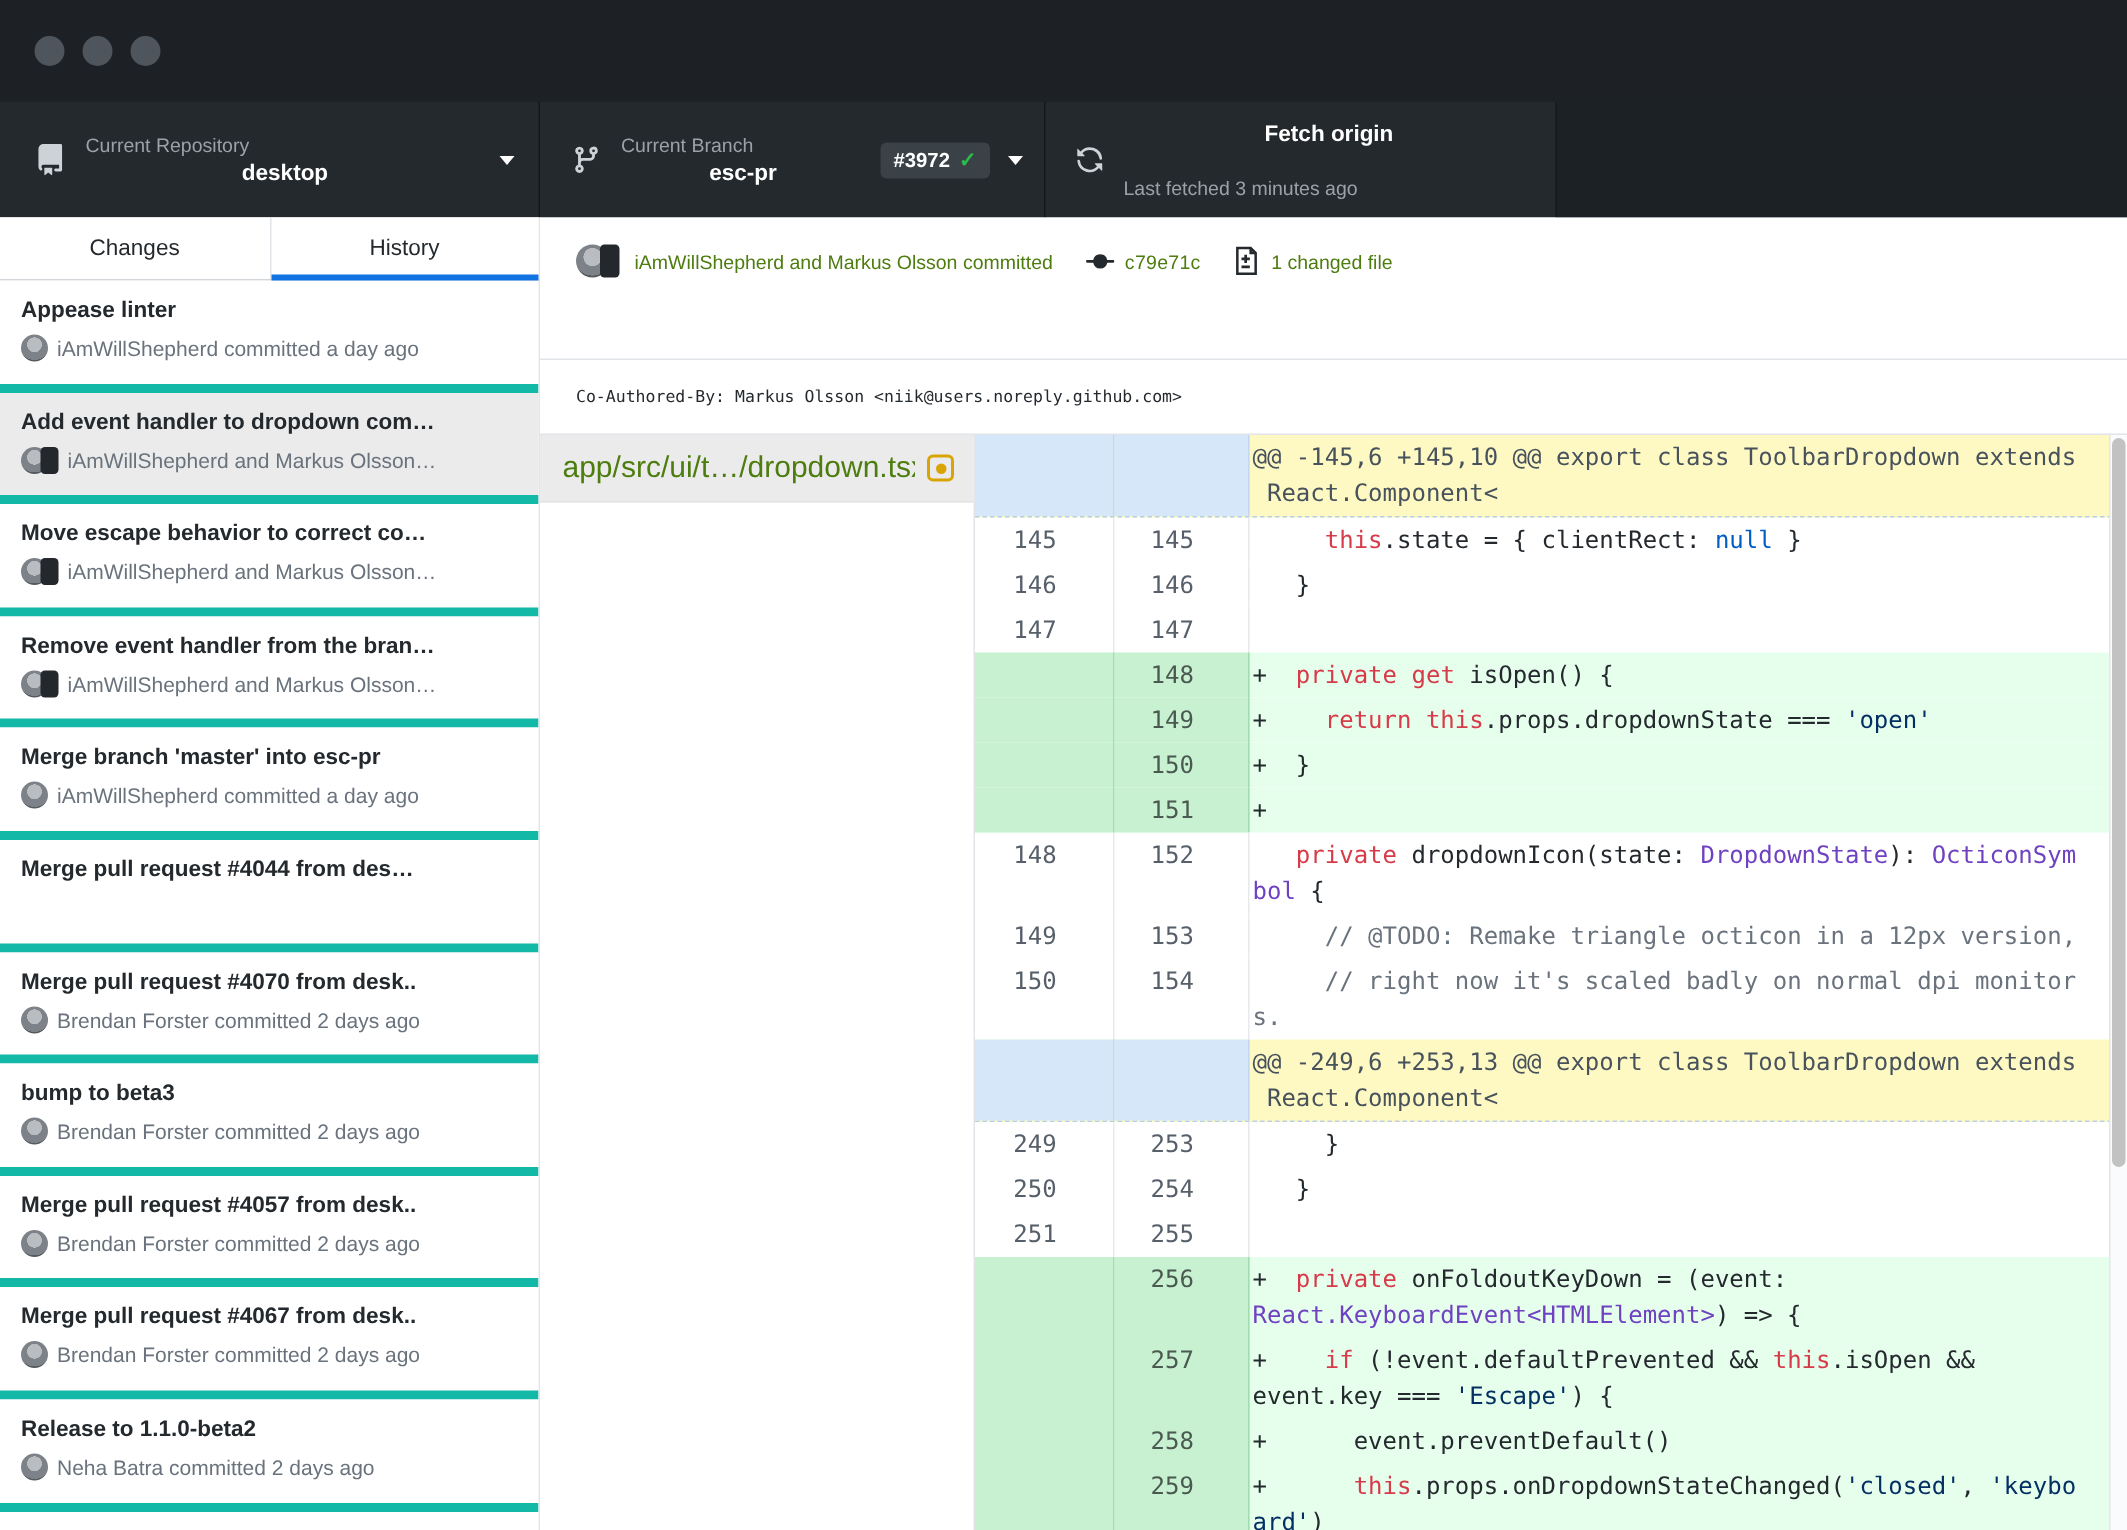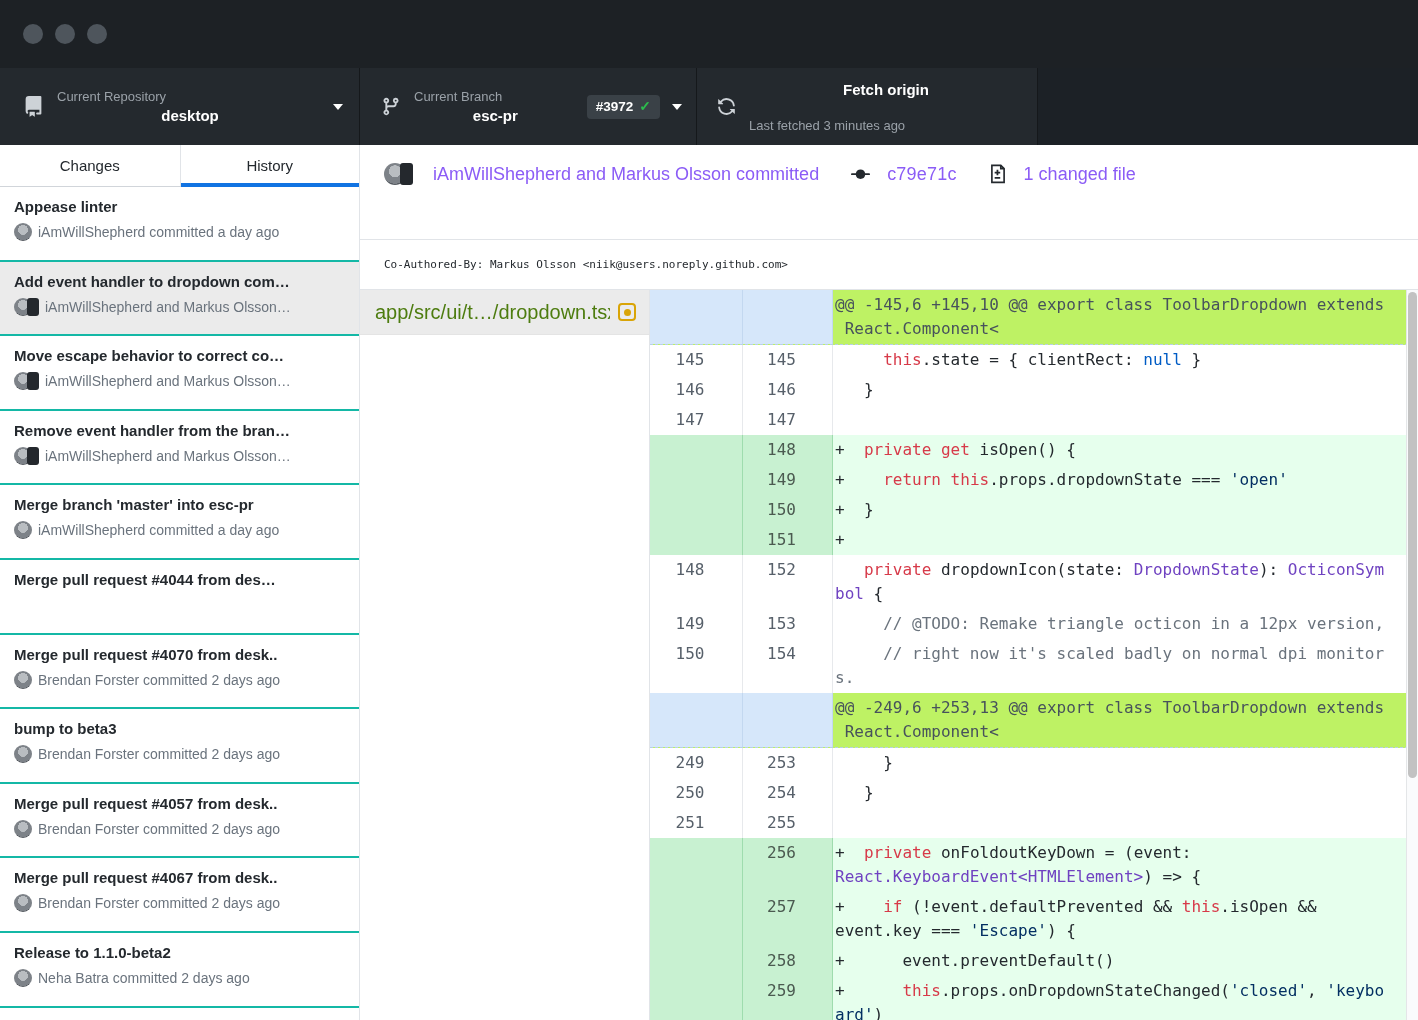"iAmWillShepherd and Markus Olsson" .meta { color: #8b5cf6 -> #4d7c0f; font-size: 18px -> 13px; gap: 10px -> none }
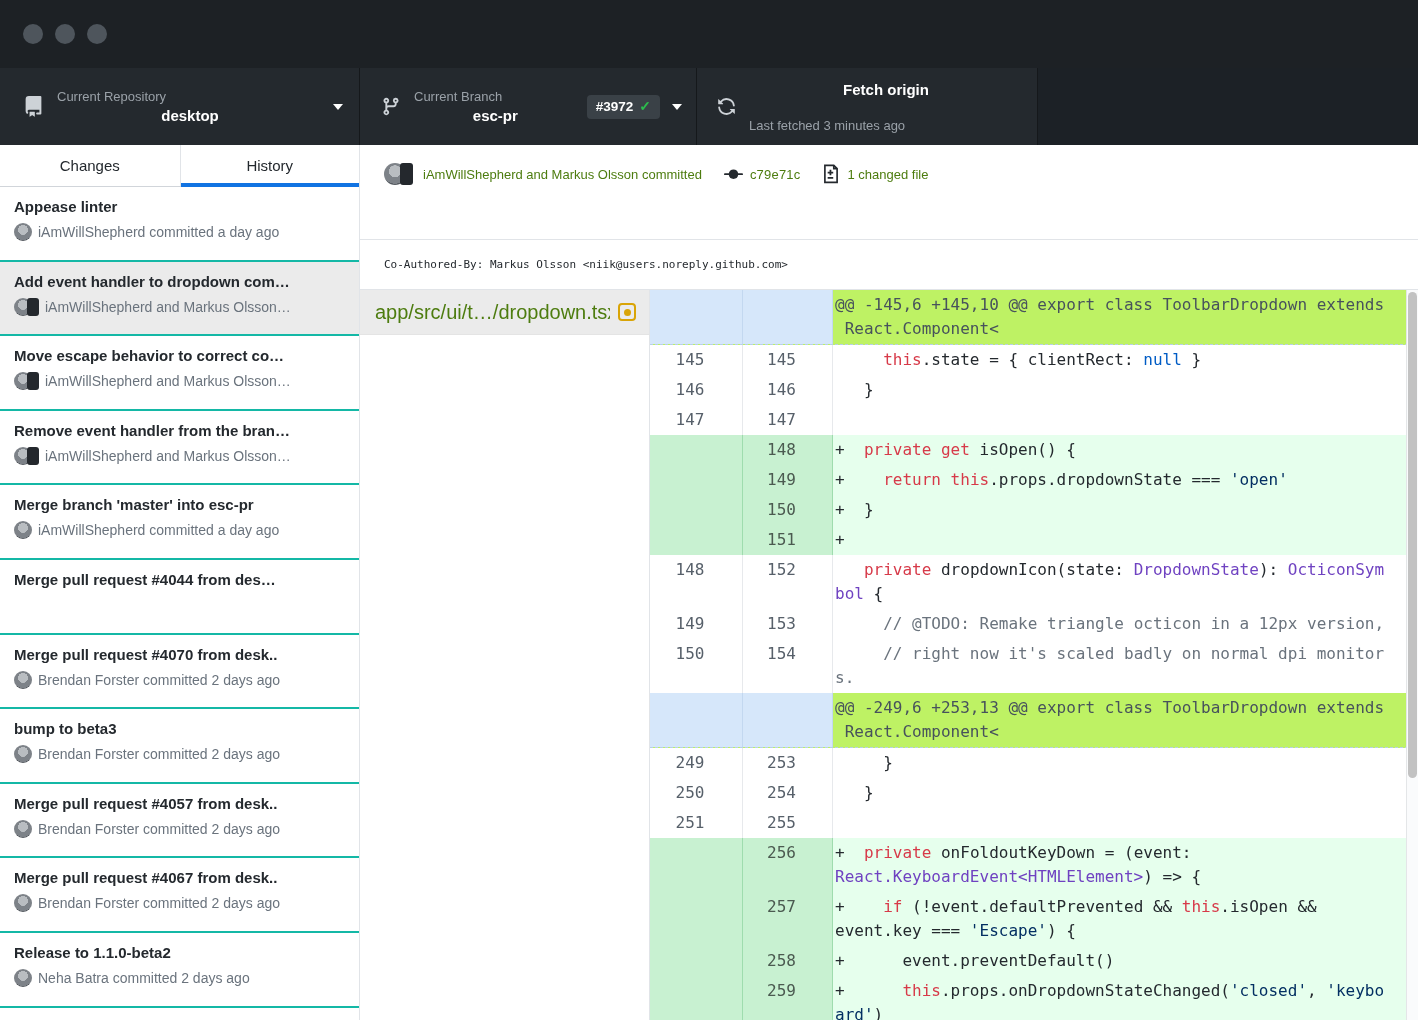"Appease linter" .commit-row { border-bottom: 2px solid #14b8a6 -> 6px solid #14b8a6 }
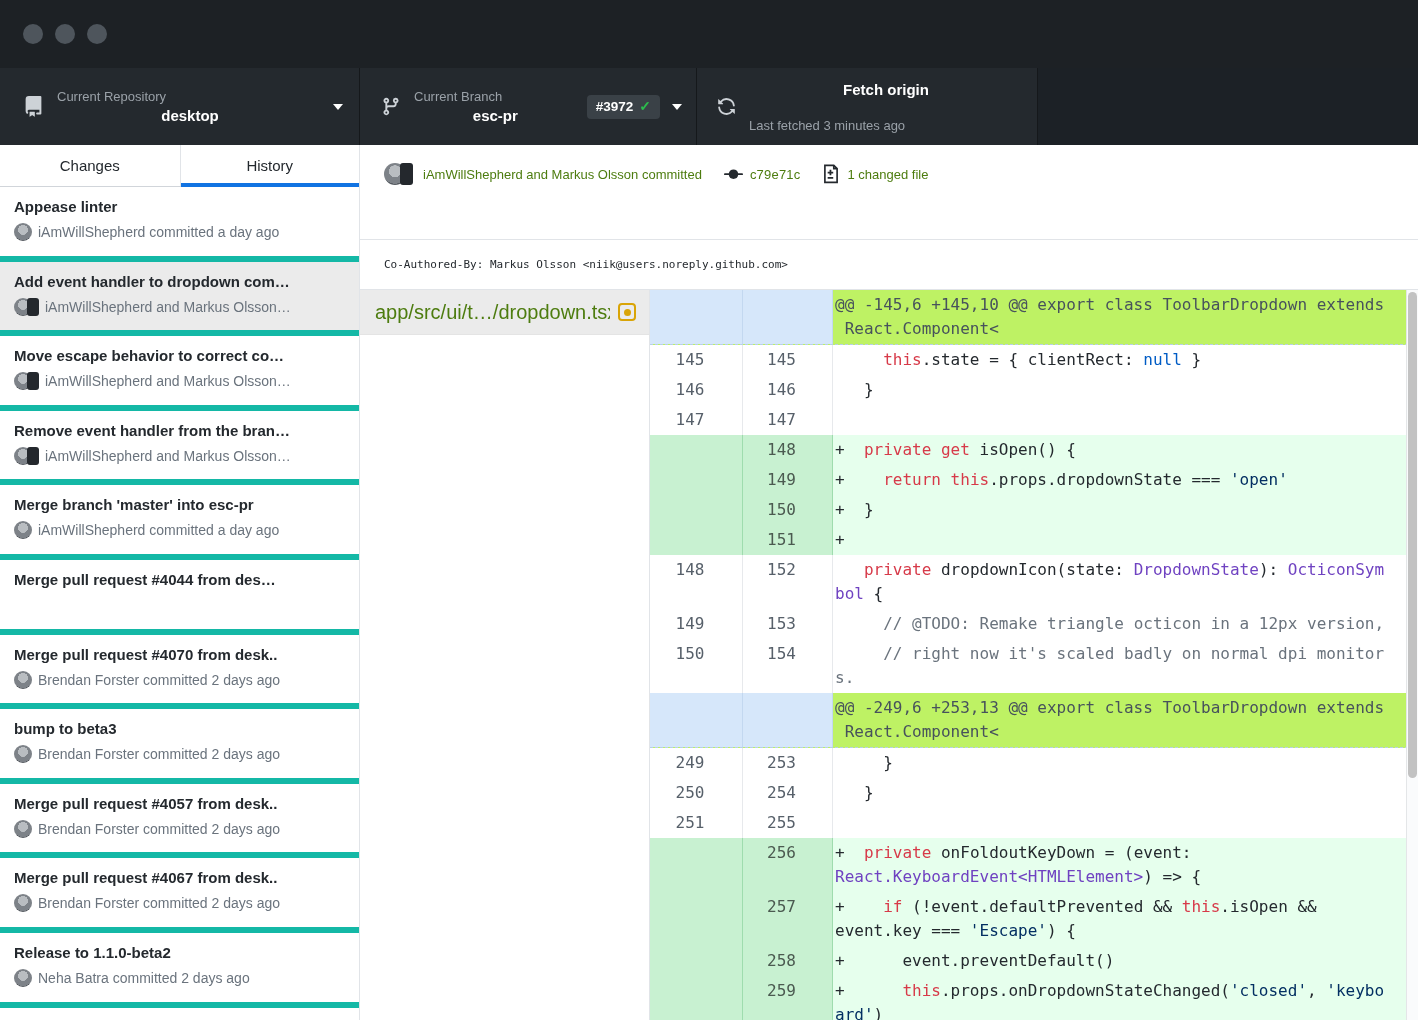"@@ -145,6 +145,10 @@ export" .drow.hunk { background: #bef264 -> #fef9c3 }
